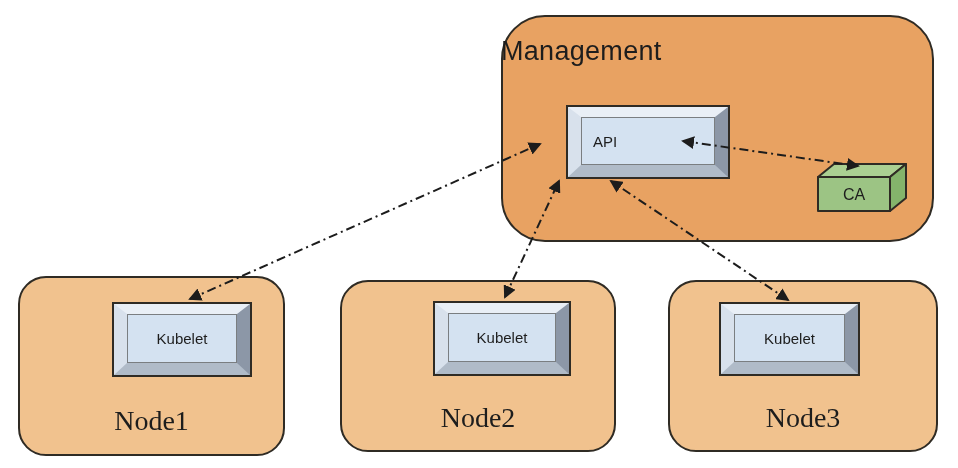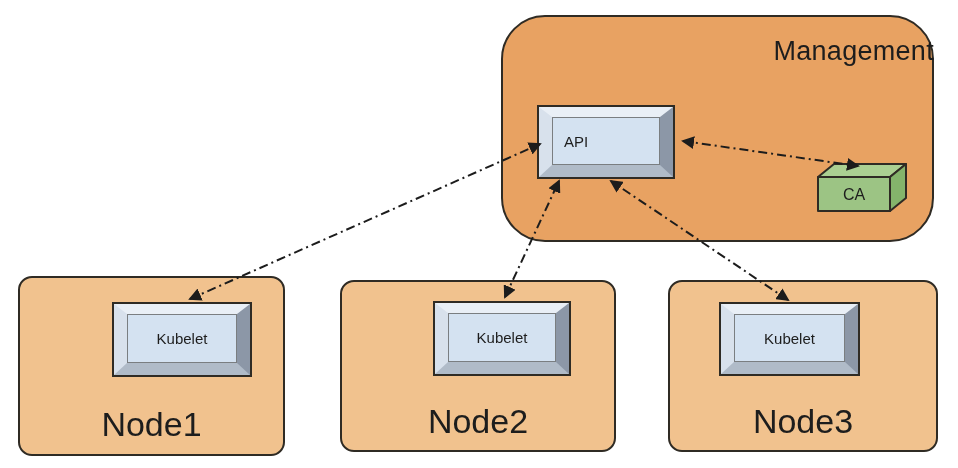"Management" .mgmt-title { text-align: right -> left }
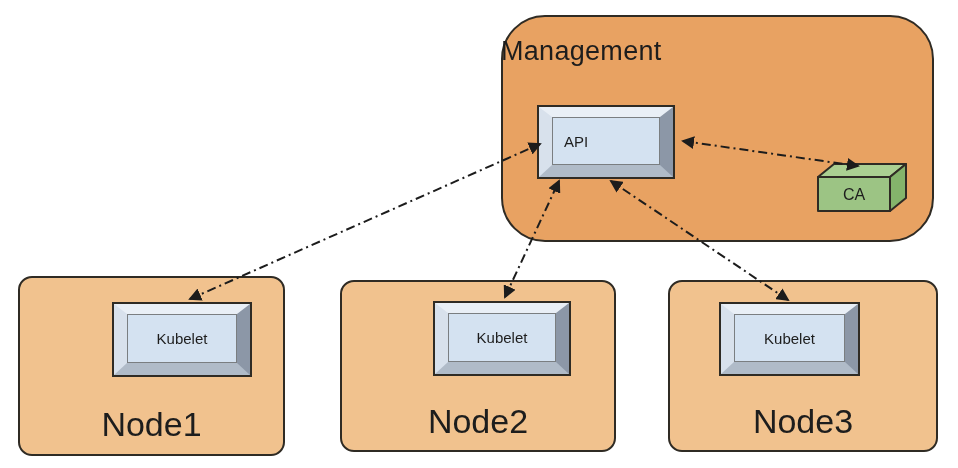"API" .api { left: 539px -> 568px; width: 134px -> 160px }
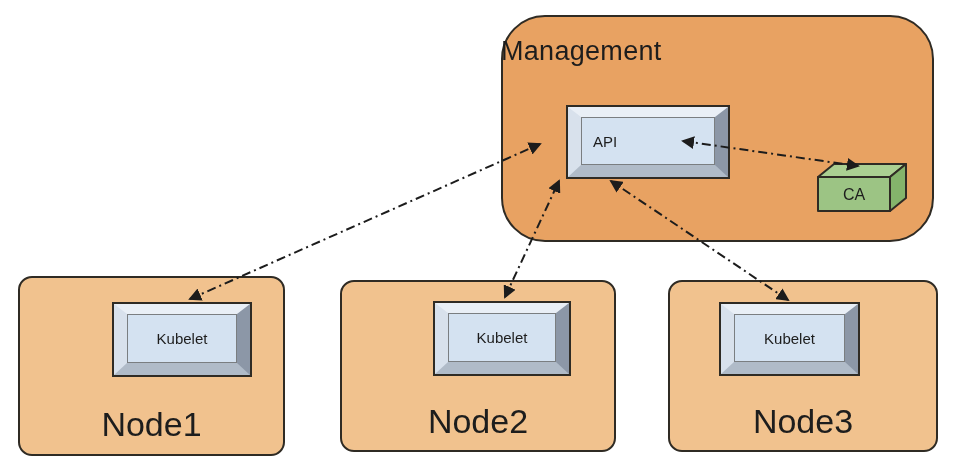"Kubelet" .node { border-radius: 14px -> 28px }
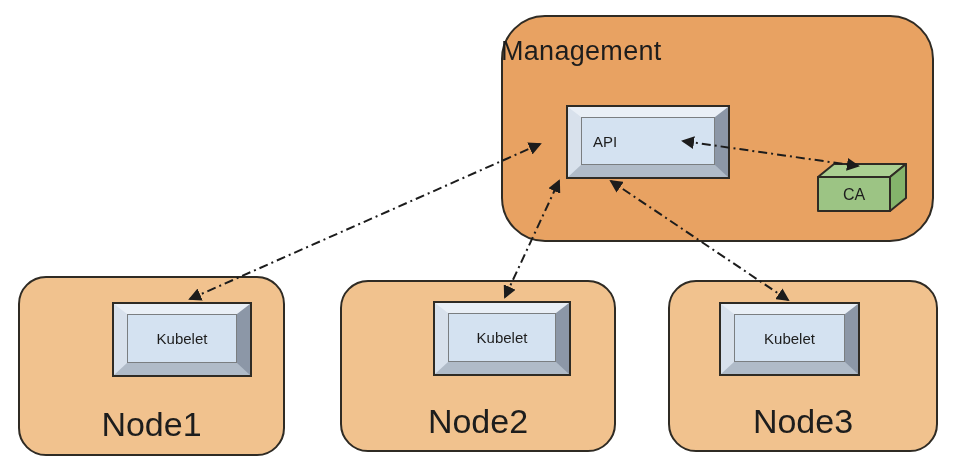"Node1" .node-label { font-family: none -> Liberation Serif, serif; font-size: 34px -> 28px }
